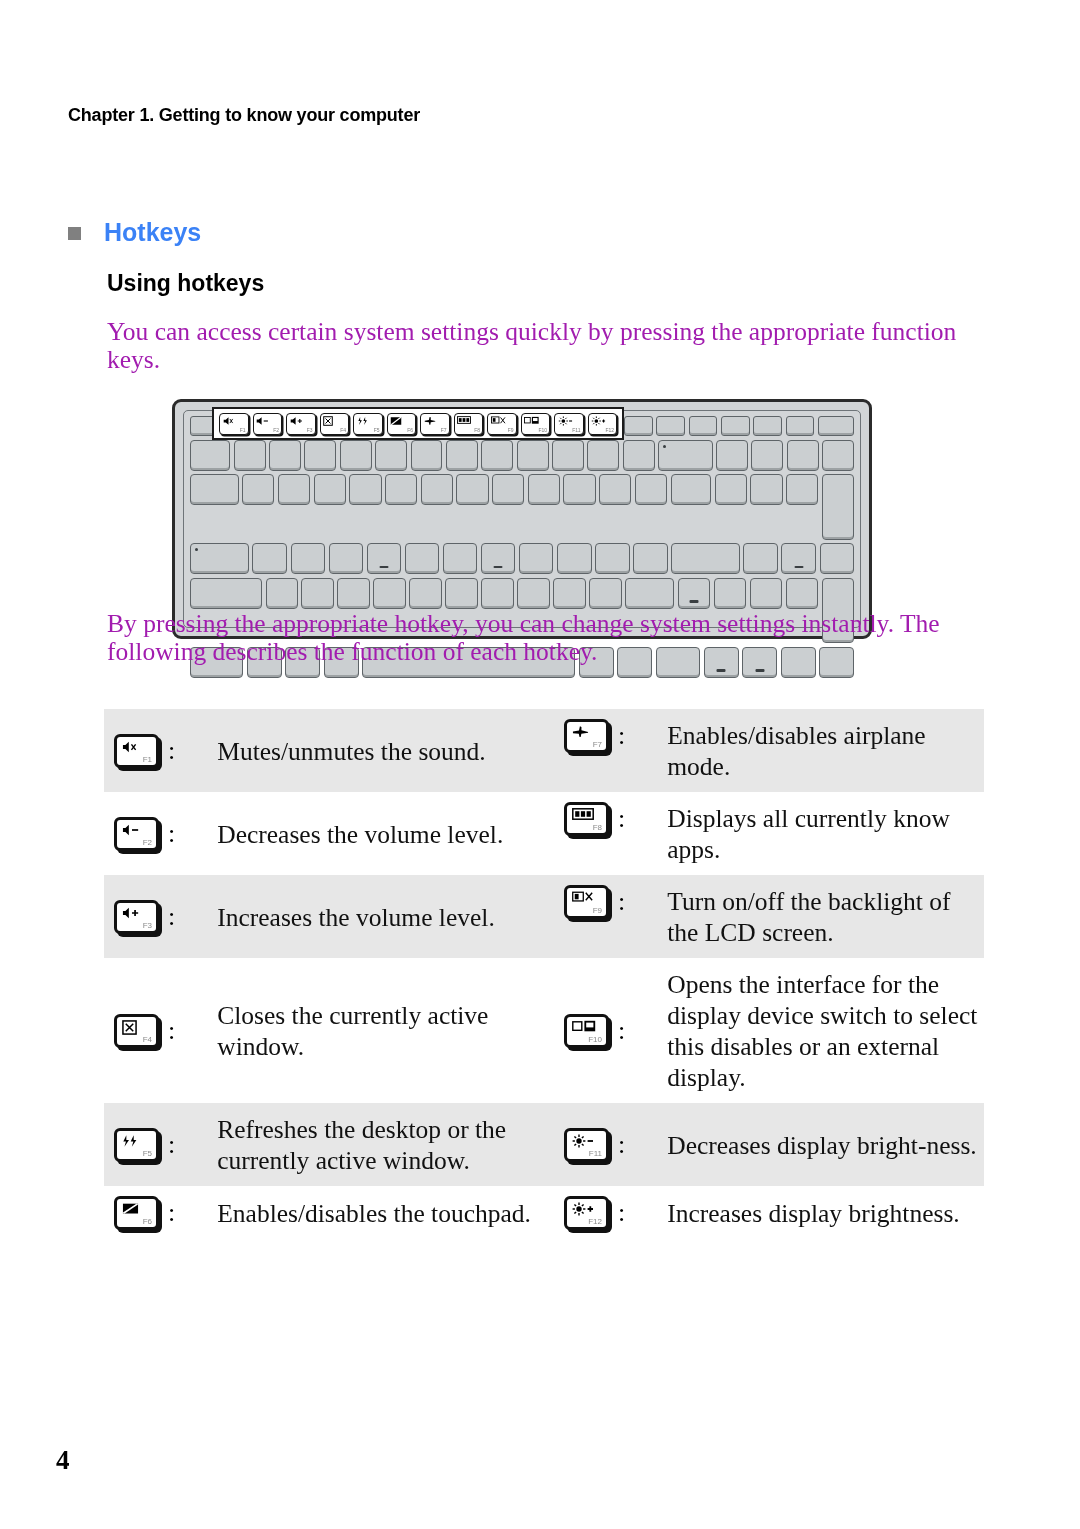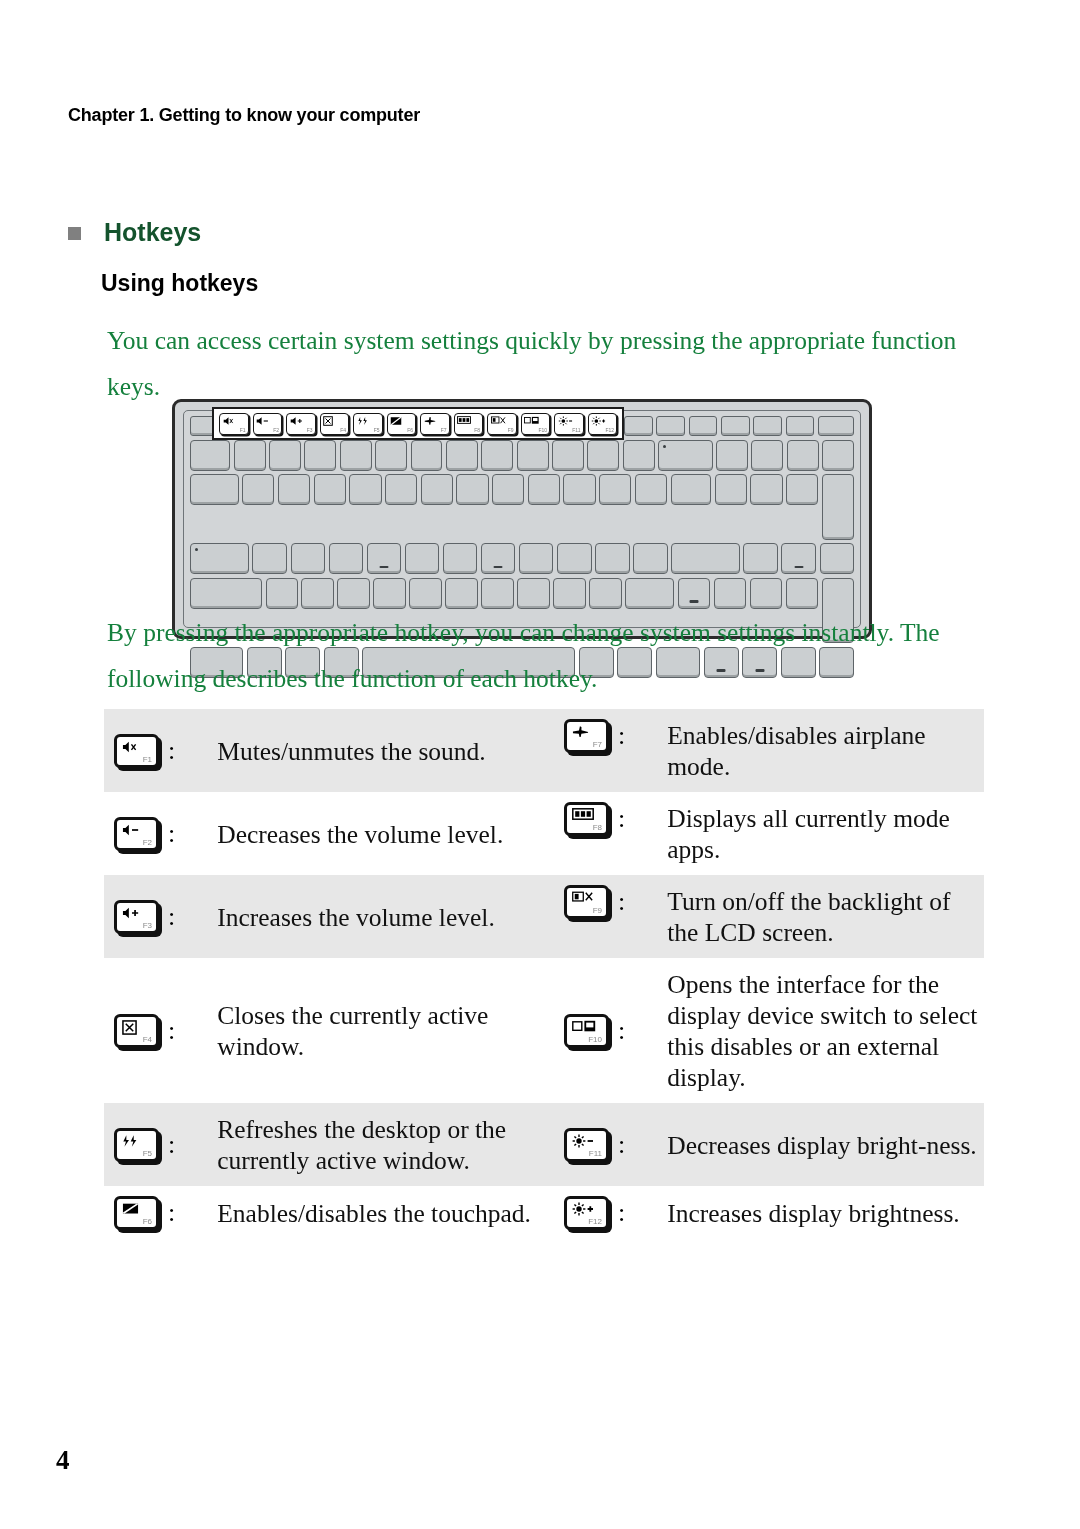"Hotkeys" .section-title { color: #14532d -> #3b82f6 }
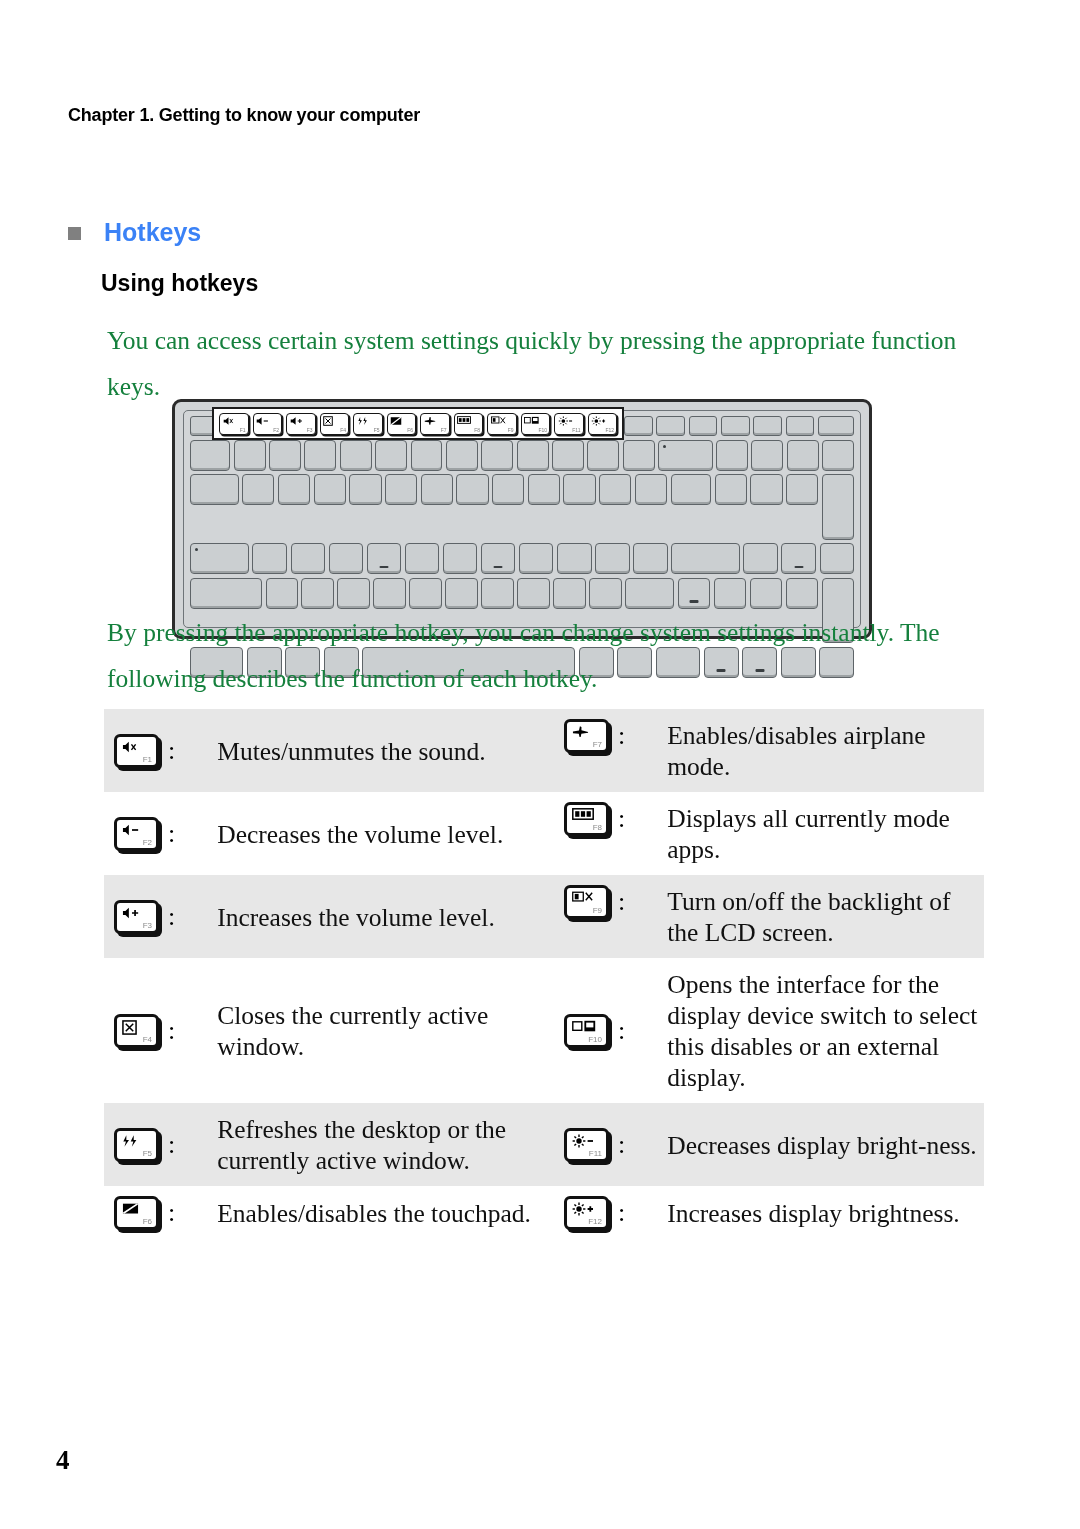"Using hotkeys" .subsection-title { left: 101px -> 107px }
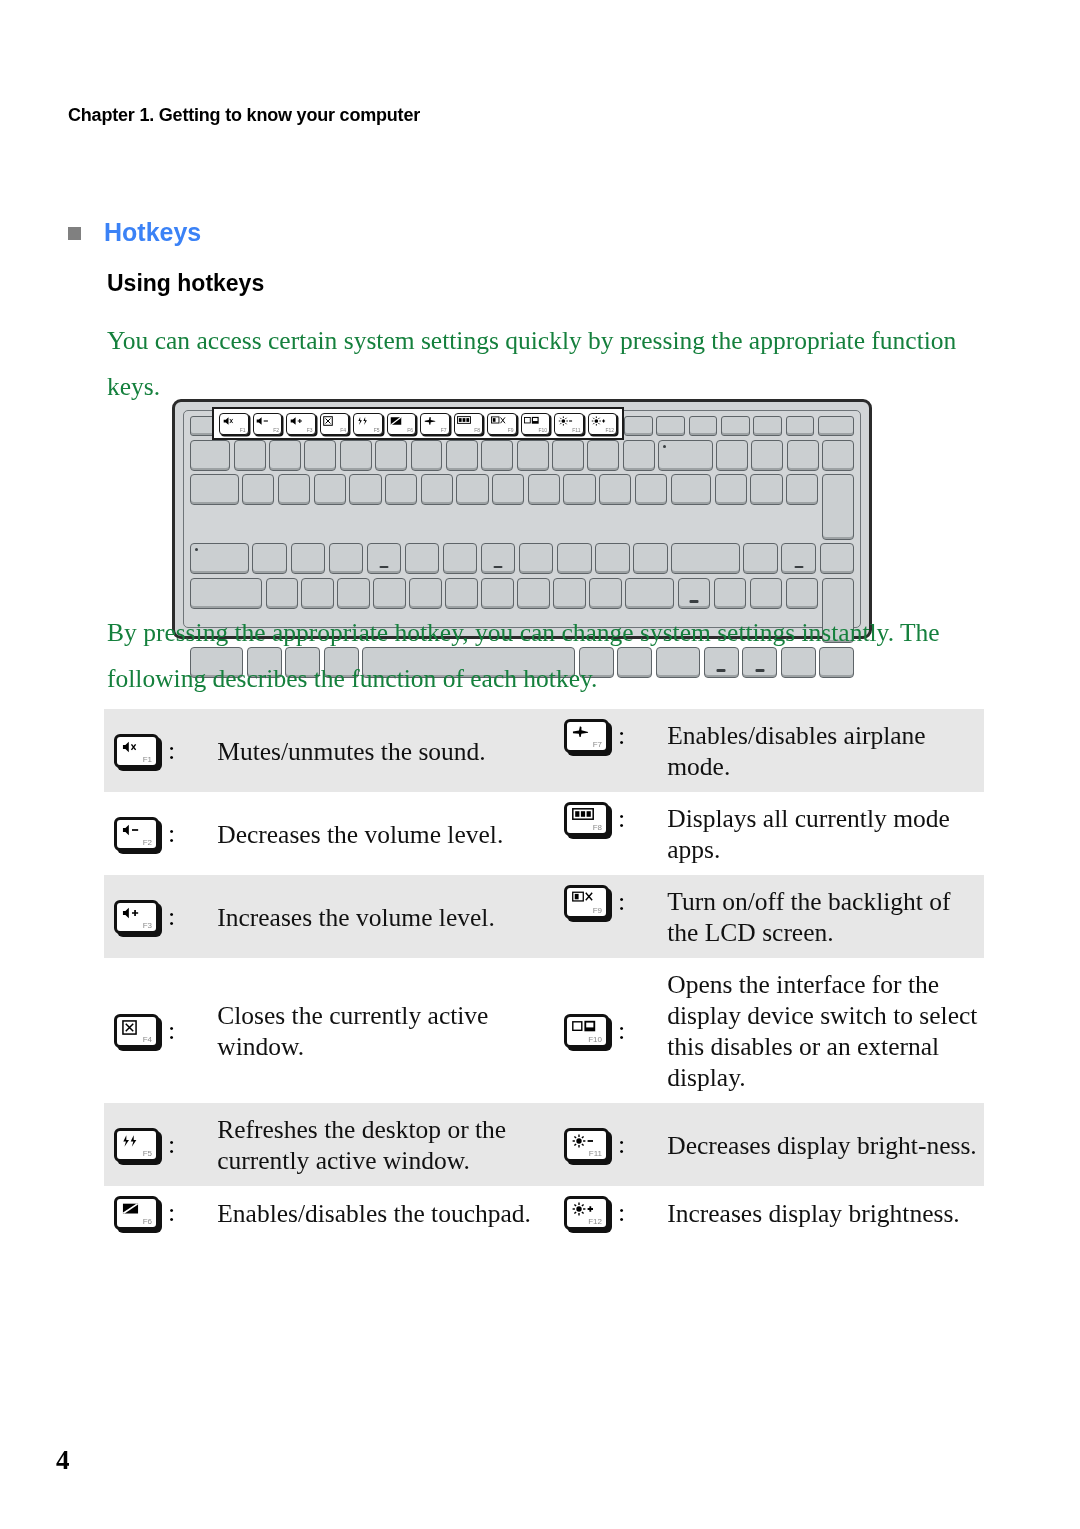"You can access certain system" .para { color: #15803d -> #a21caf; line-height: 46px -> 28px }
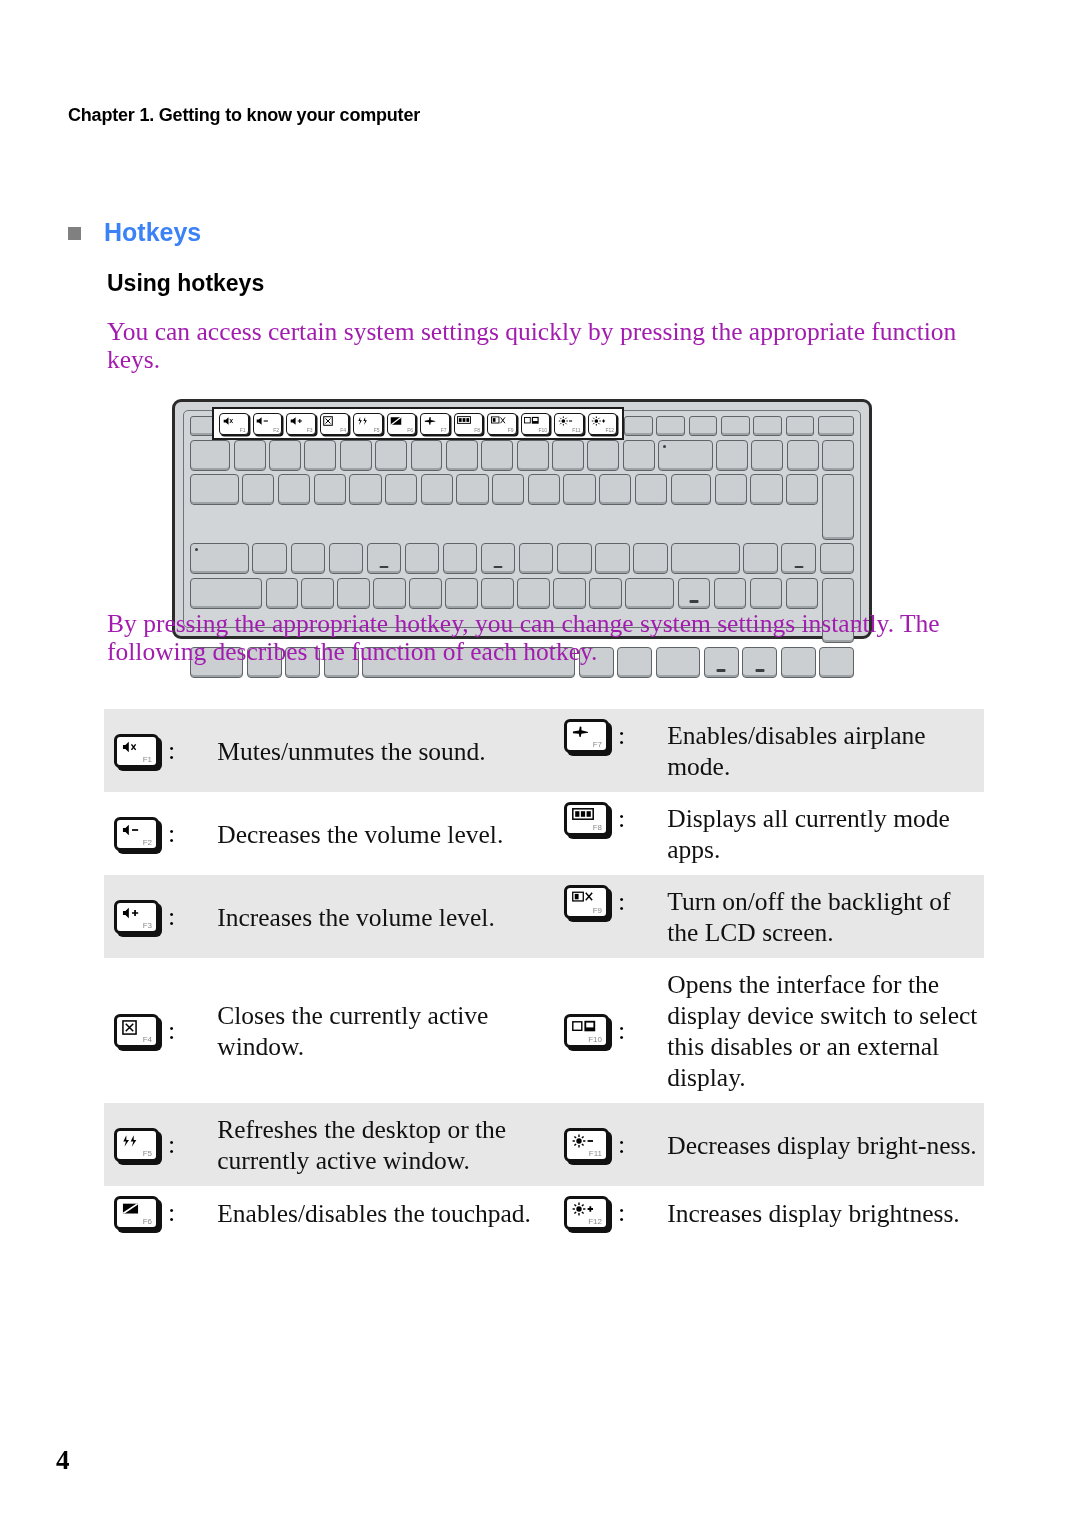"Displays all currently mode apps." span.hk-desc { text: mode -> know }
